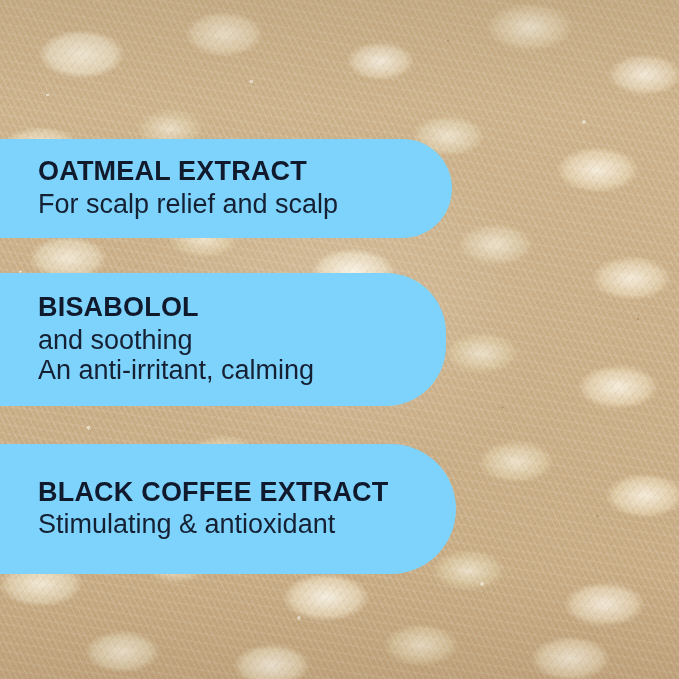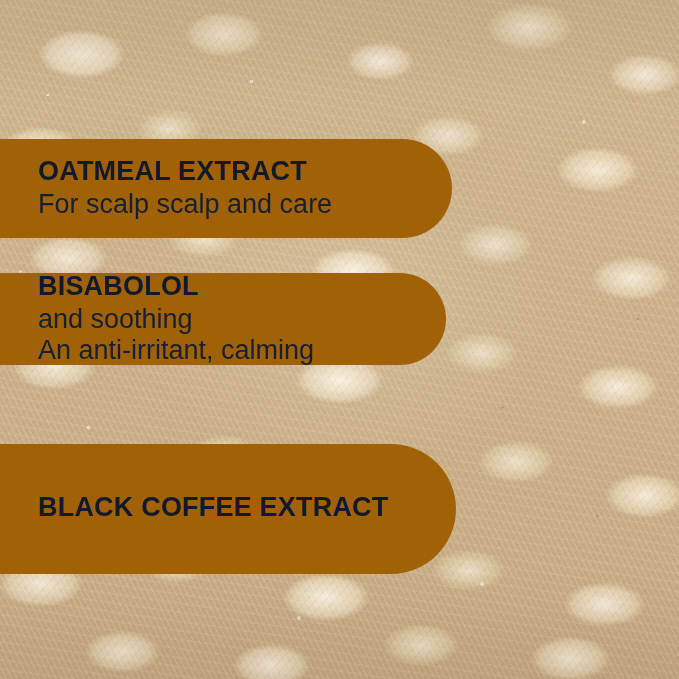"OATMEAL EXTRACT" .banner { background: #a16207 -> #7dd3fc }
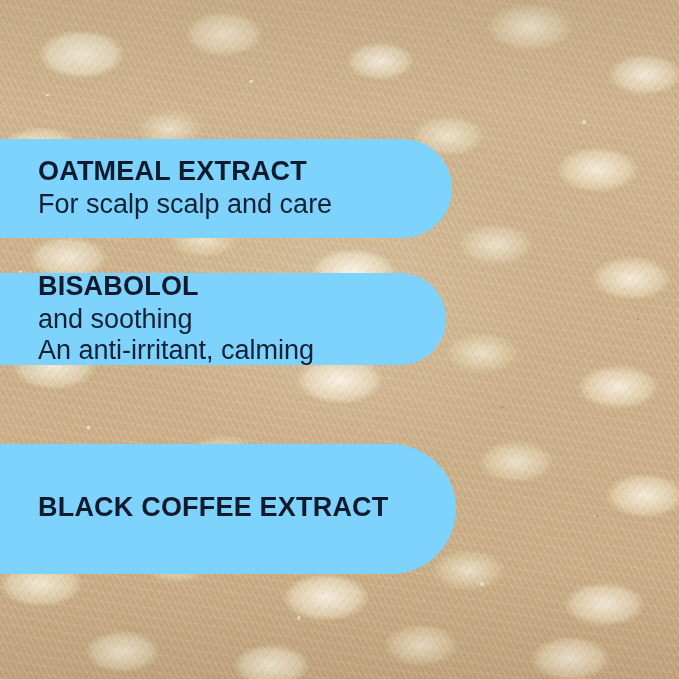"For scalp scalp and care" div.body { text: scalp and care -> relief and scalp }
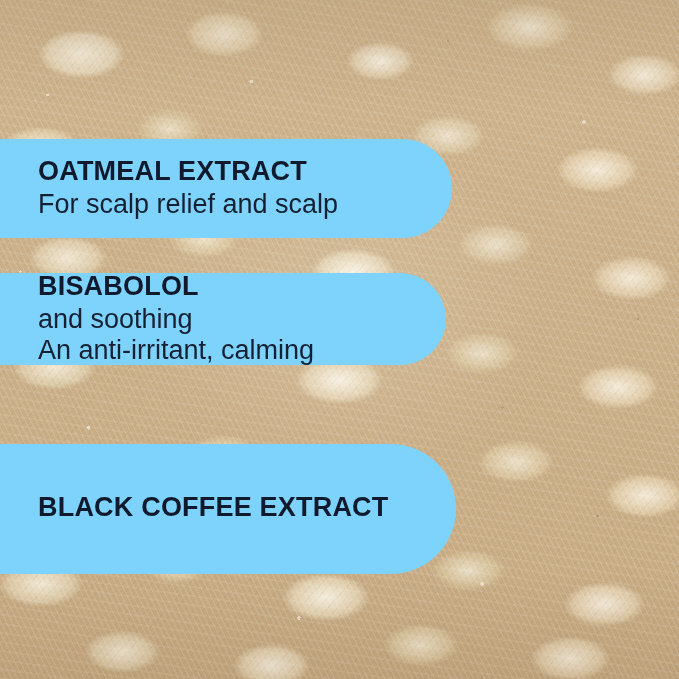"BISABOLOL" #b2 { height: 92px -> 133px }
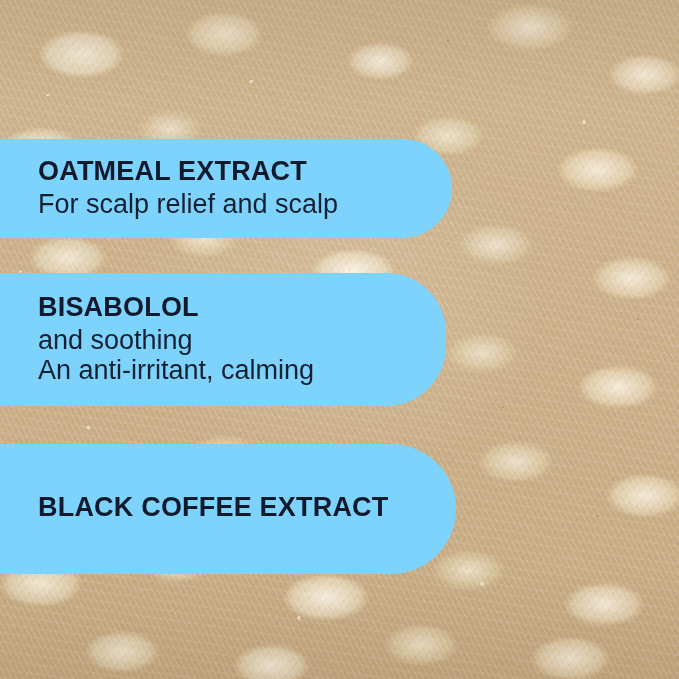"Stimulating & antioxidant" div.body { html: none -> <div>Stimulating &amp; antioxidant</div> }
